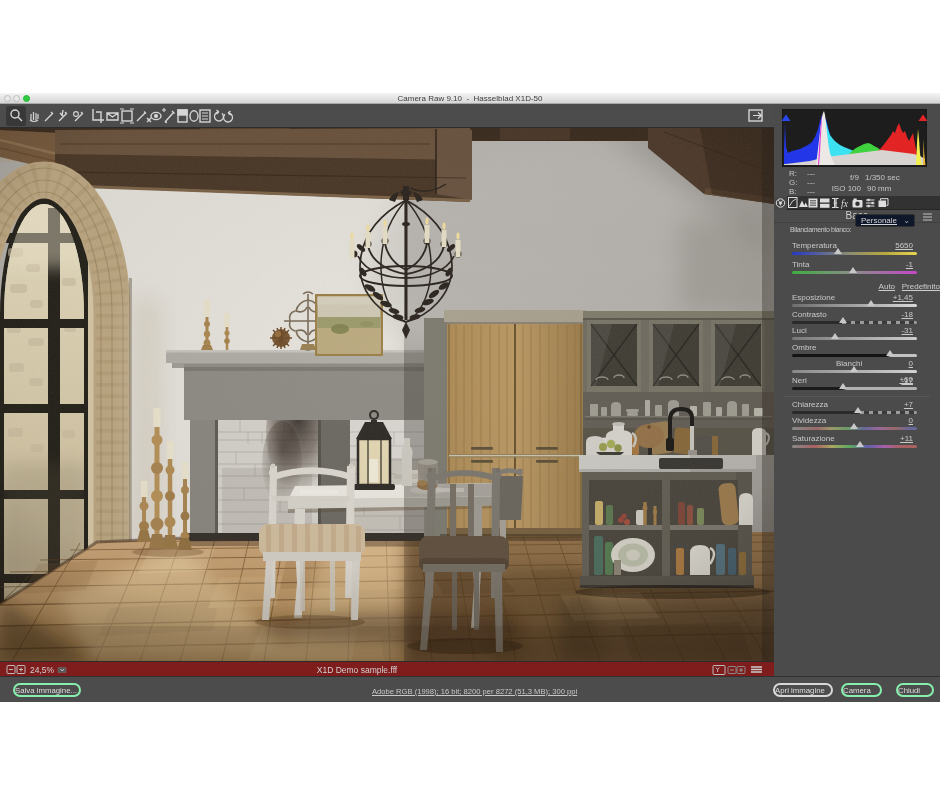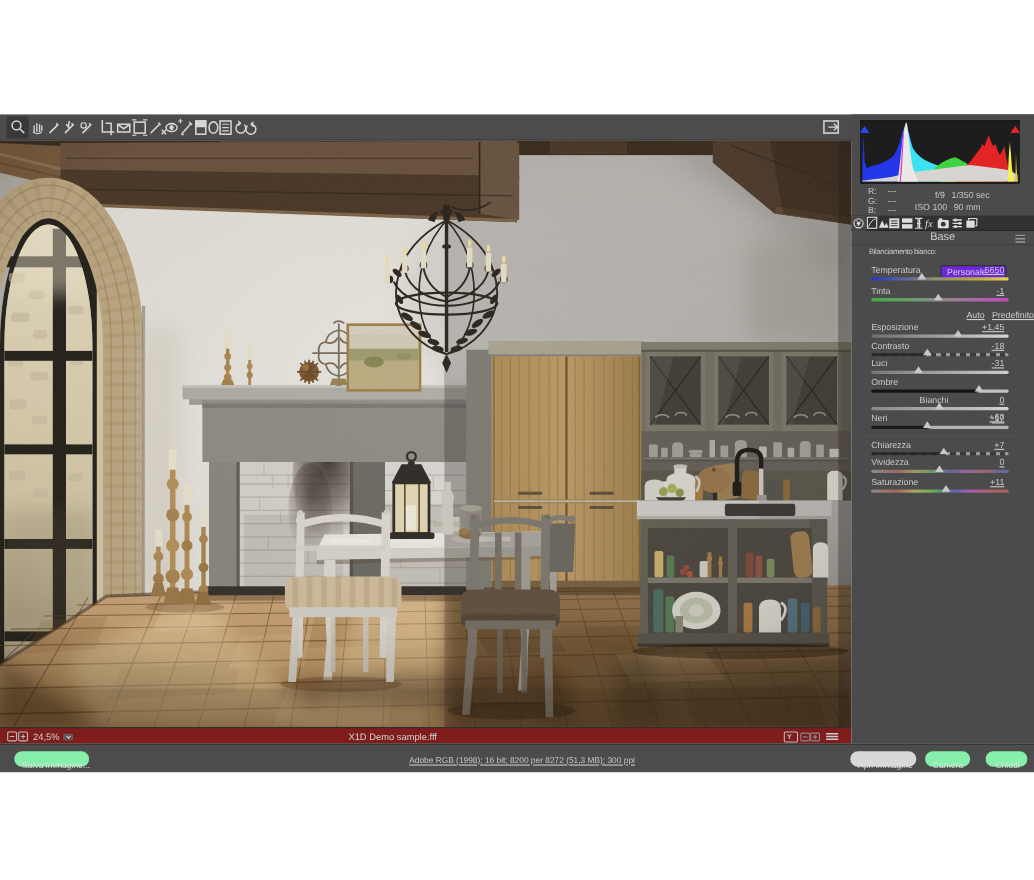"Camera Raw 9.10 - Hasselblad" div.abs { html: none -> <div> <div></div> <div></div> <div></div> <div>Camera Raw 9.10&nbsp; -&nbsp; Hasselblad X1D-50</div> </div> }
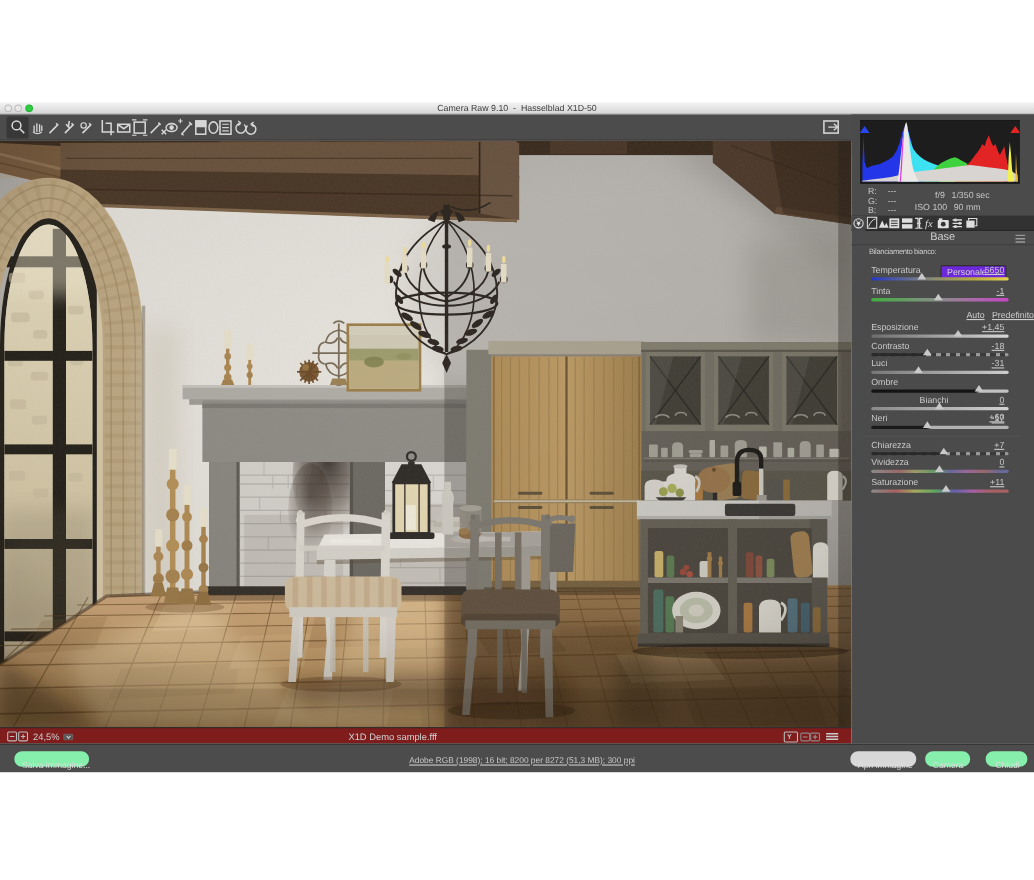"Personale" div.abs { background: #6d28d9 -> #0f172a; text-decoration: none -> underline; top: 137px -> 110px }
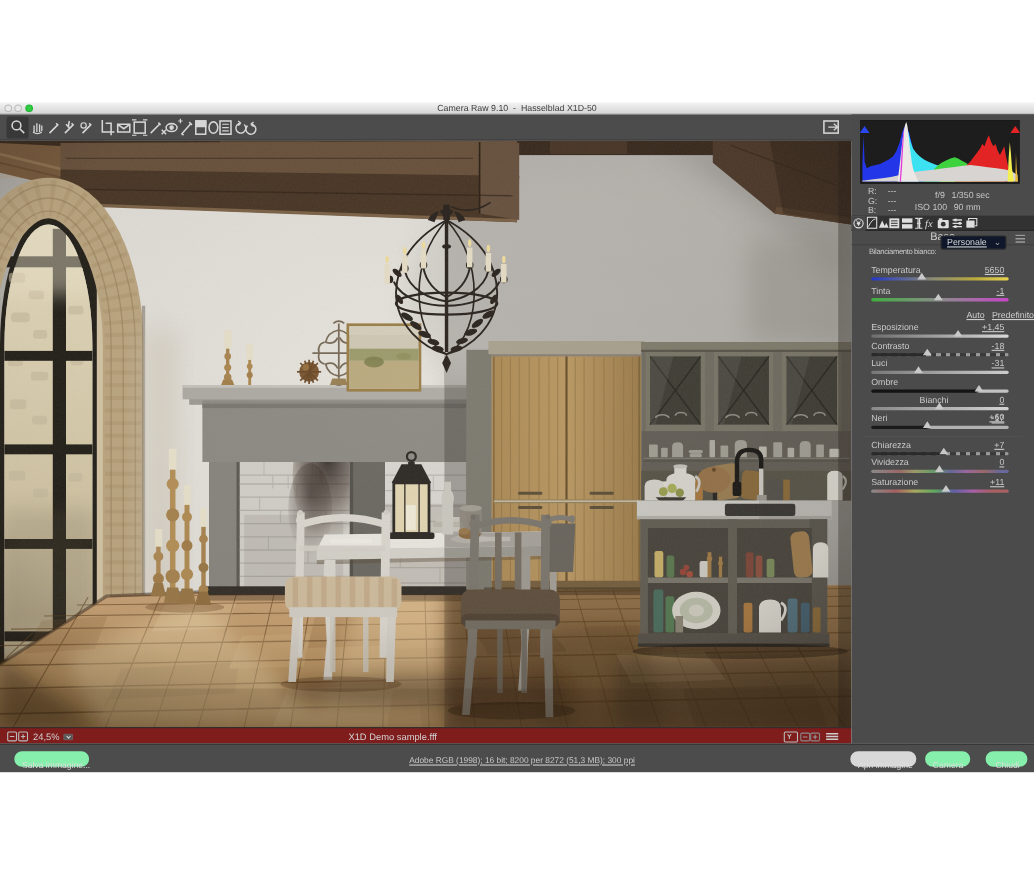"Salva immagine..." .btn { border: 7px solid #86efac -> 2px solid #86efac; text-align: right -> left }
